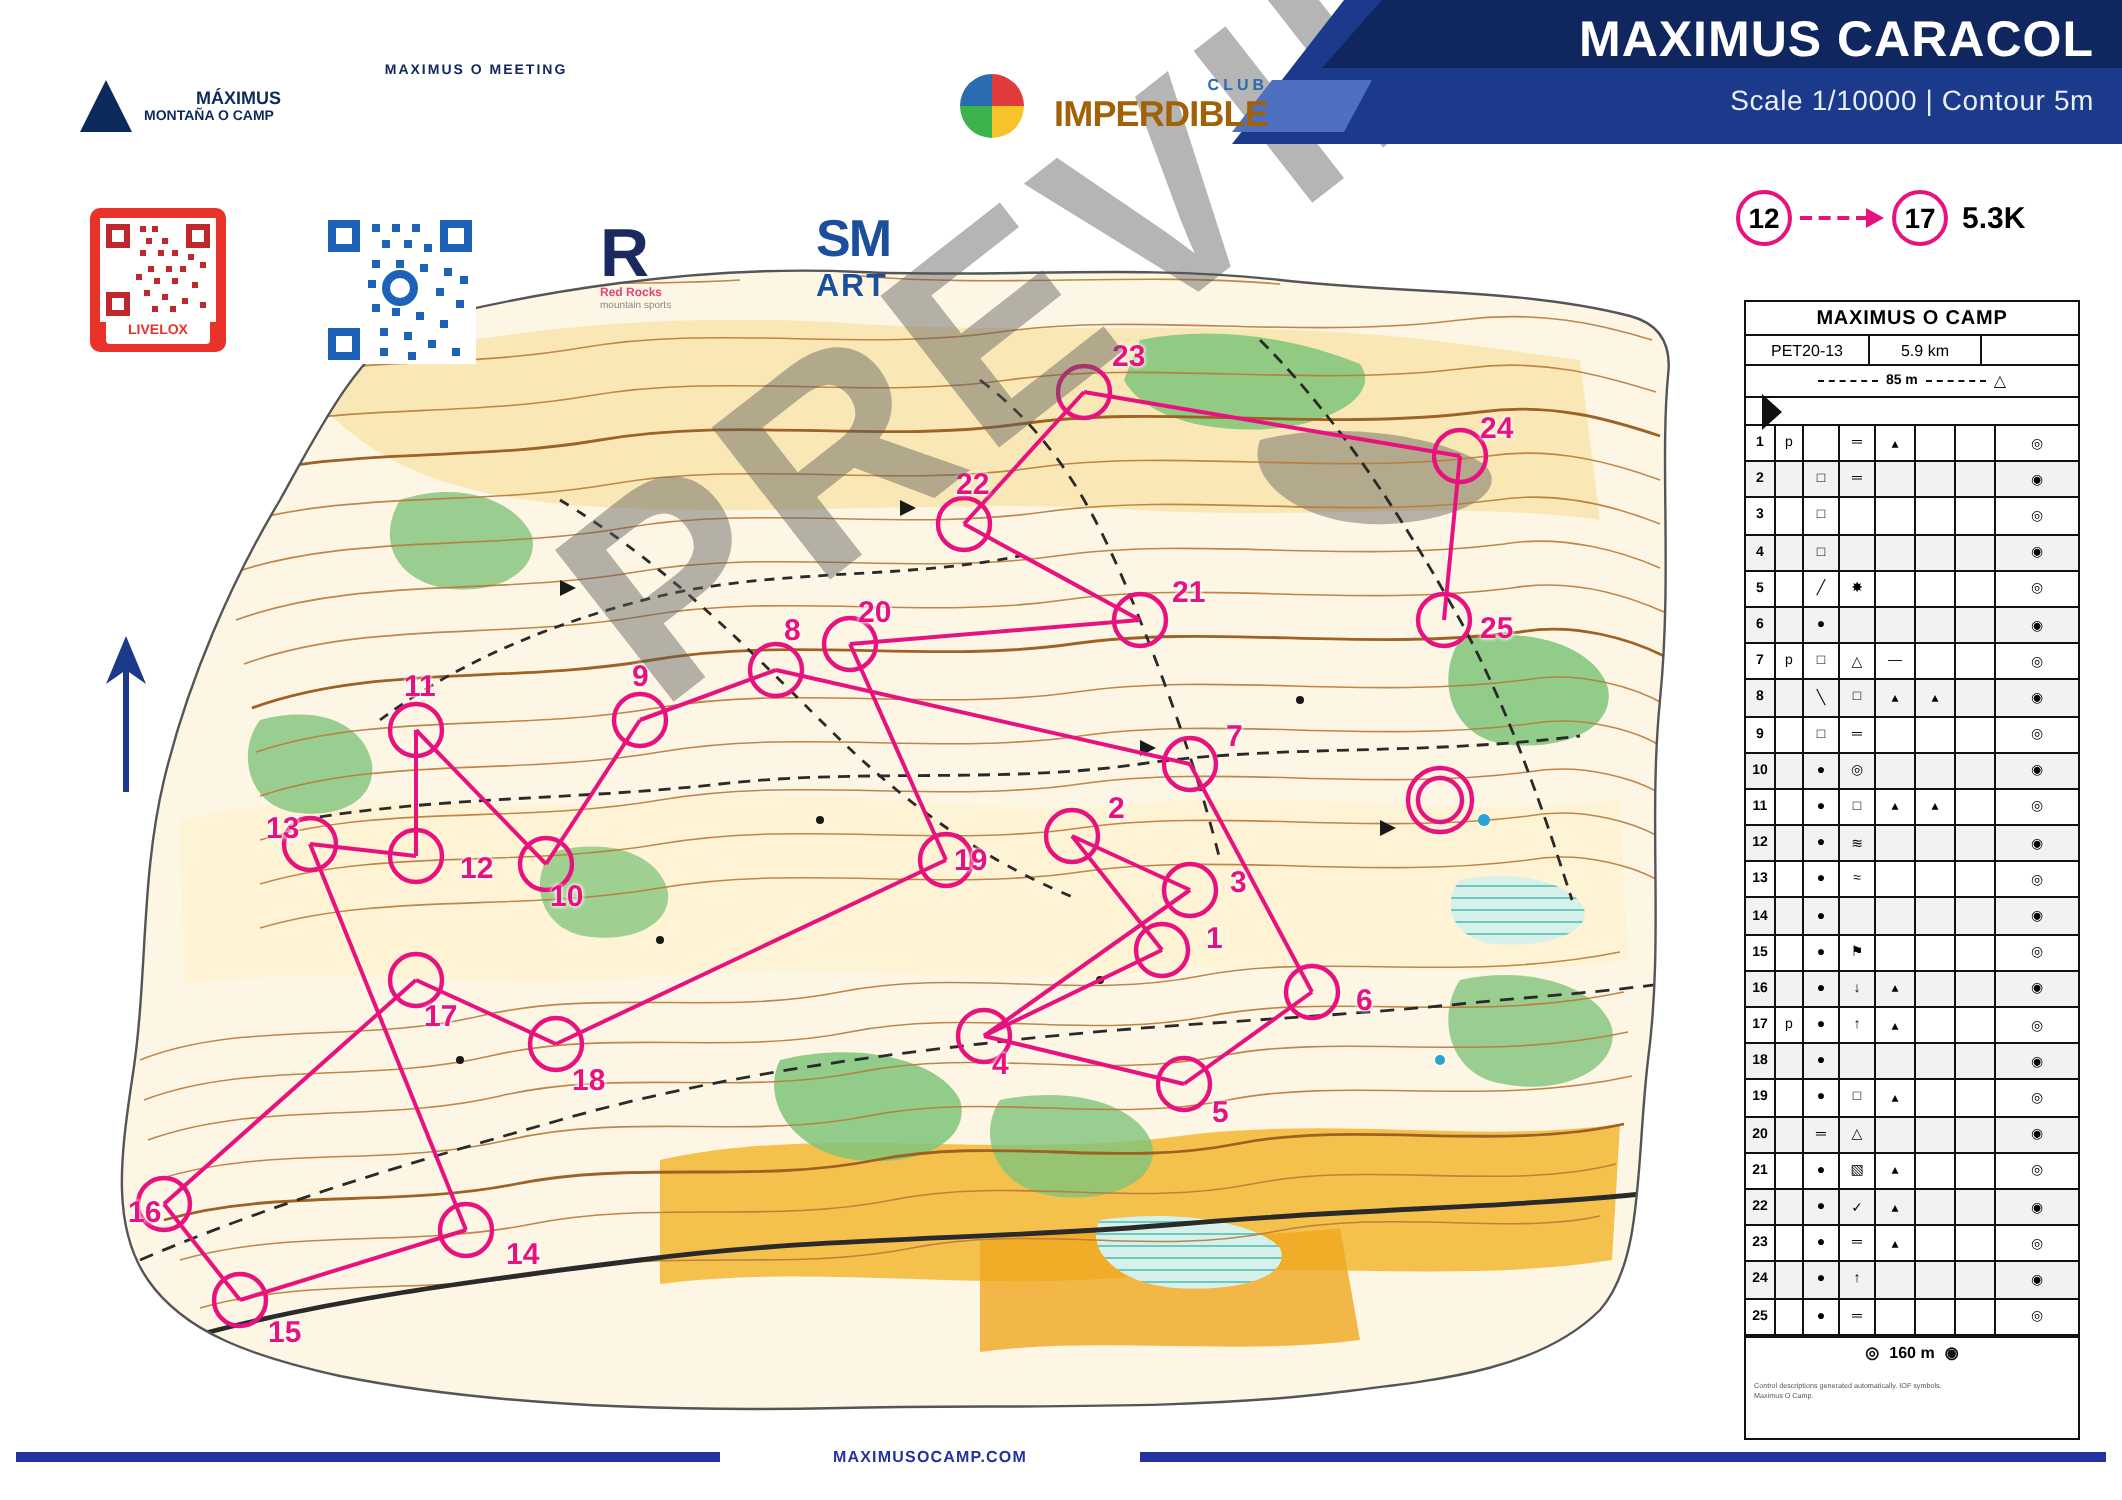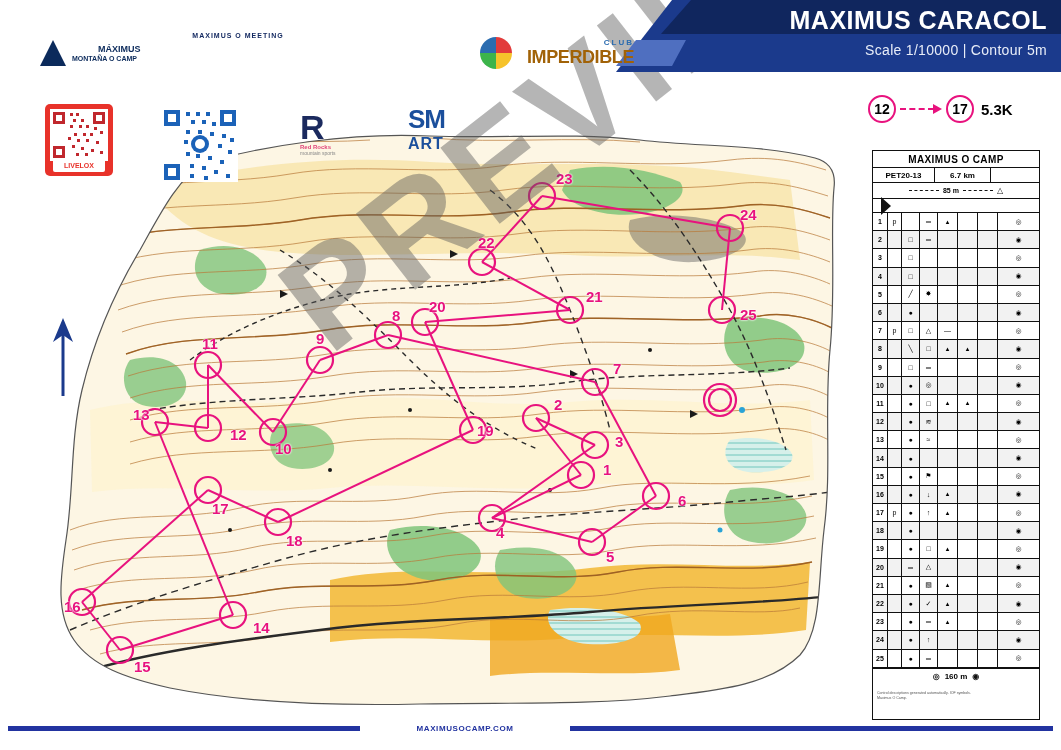"PET20-13" .cd-info > div { font-weight: bold -> normal }
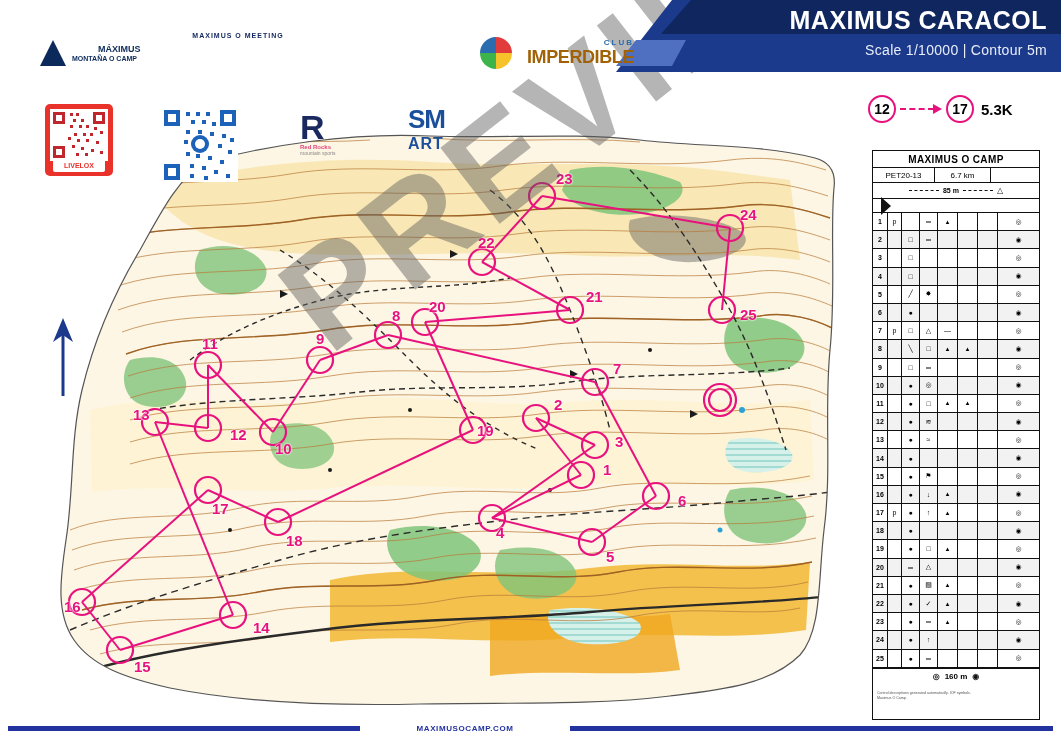"6.7 km" div.c2 { text: 6.7 -> 5.9 }
